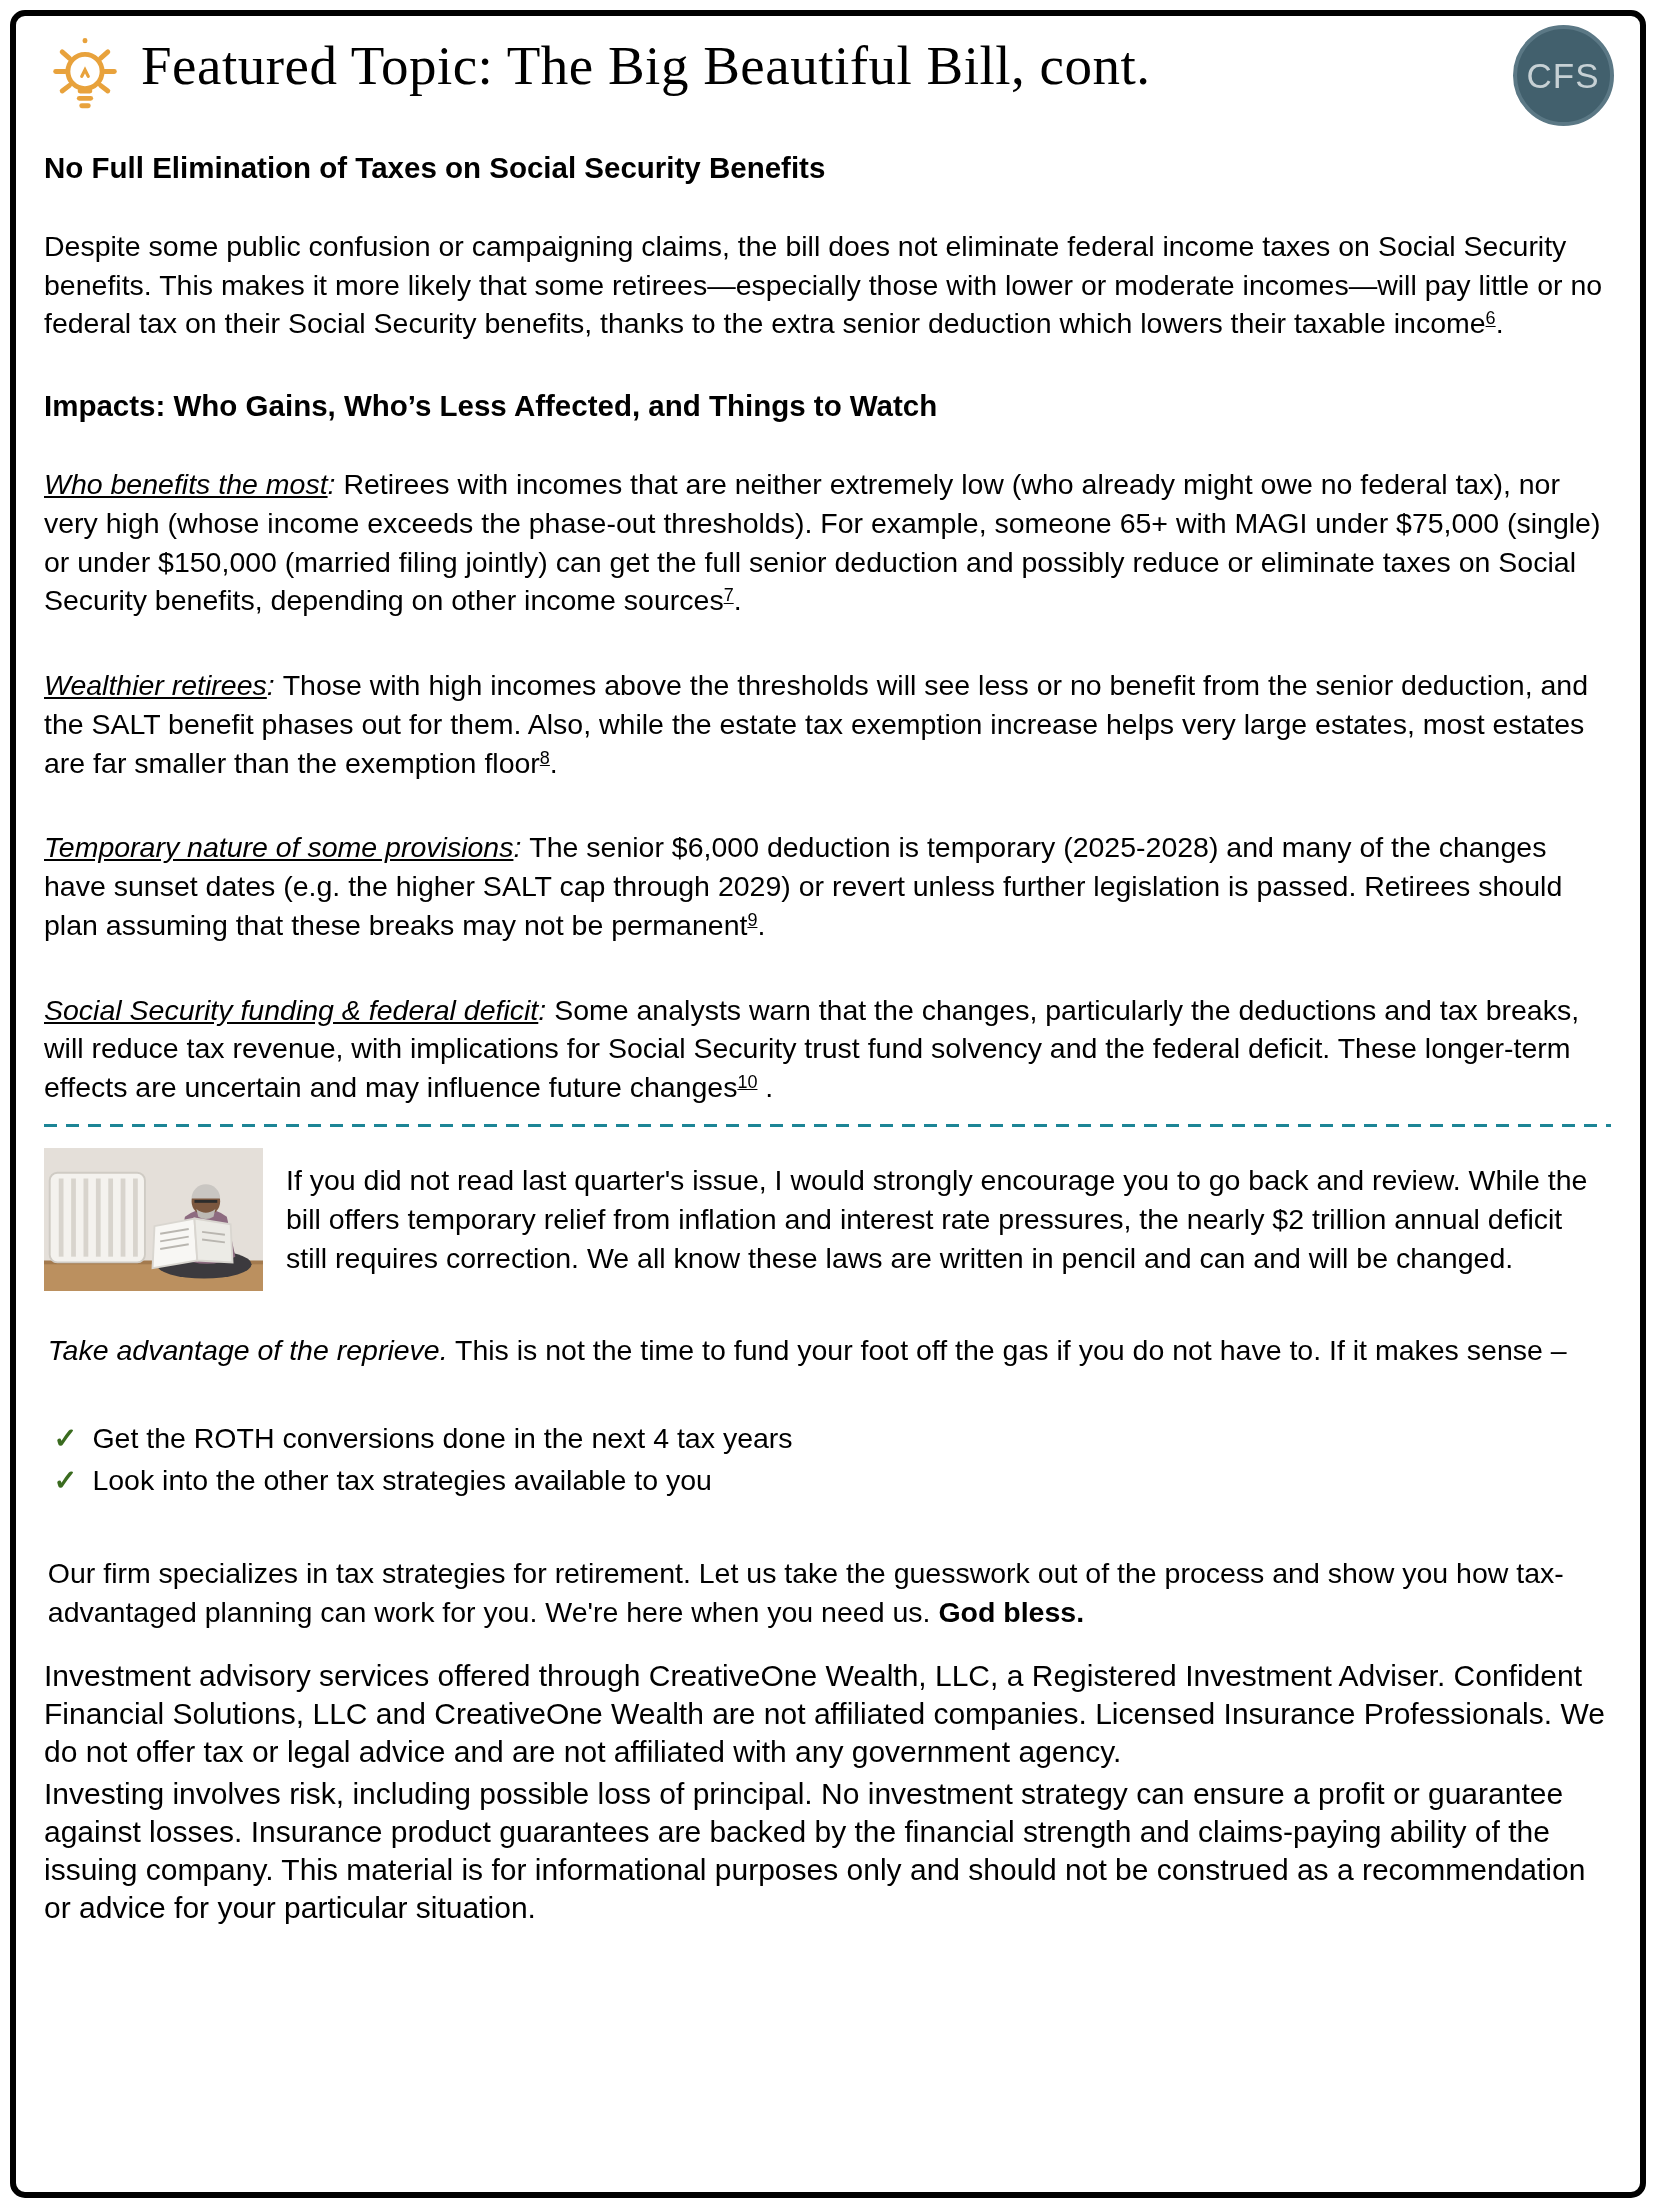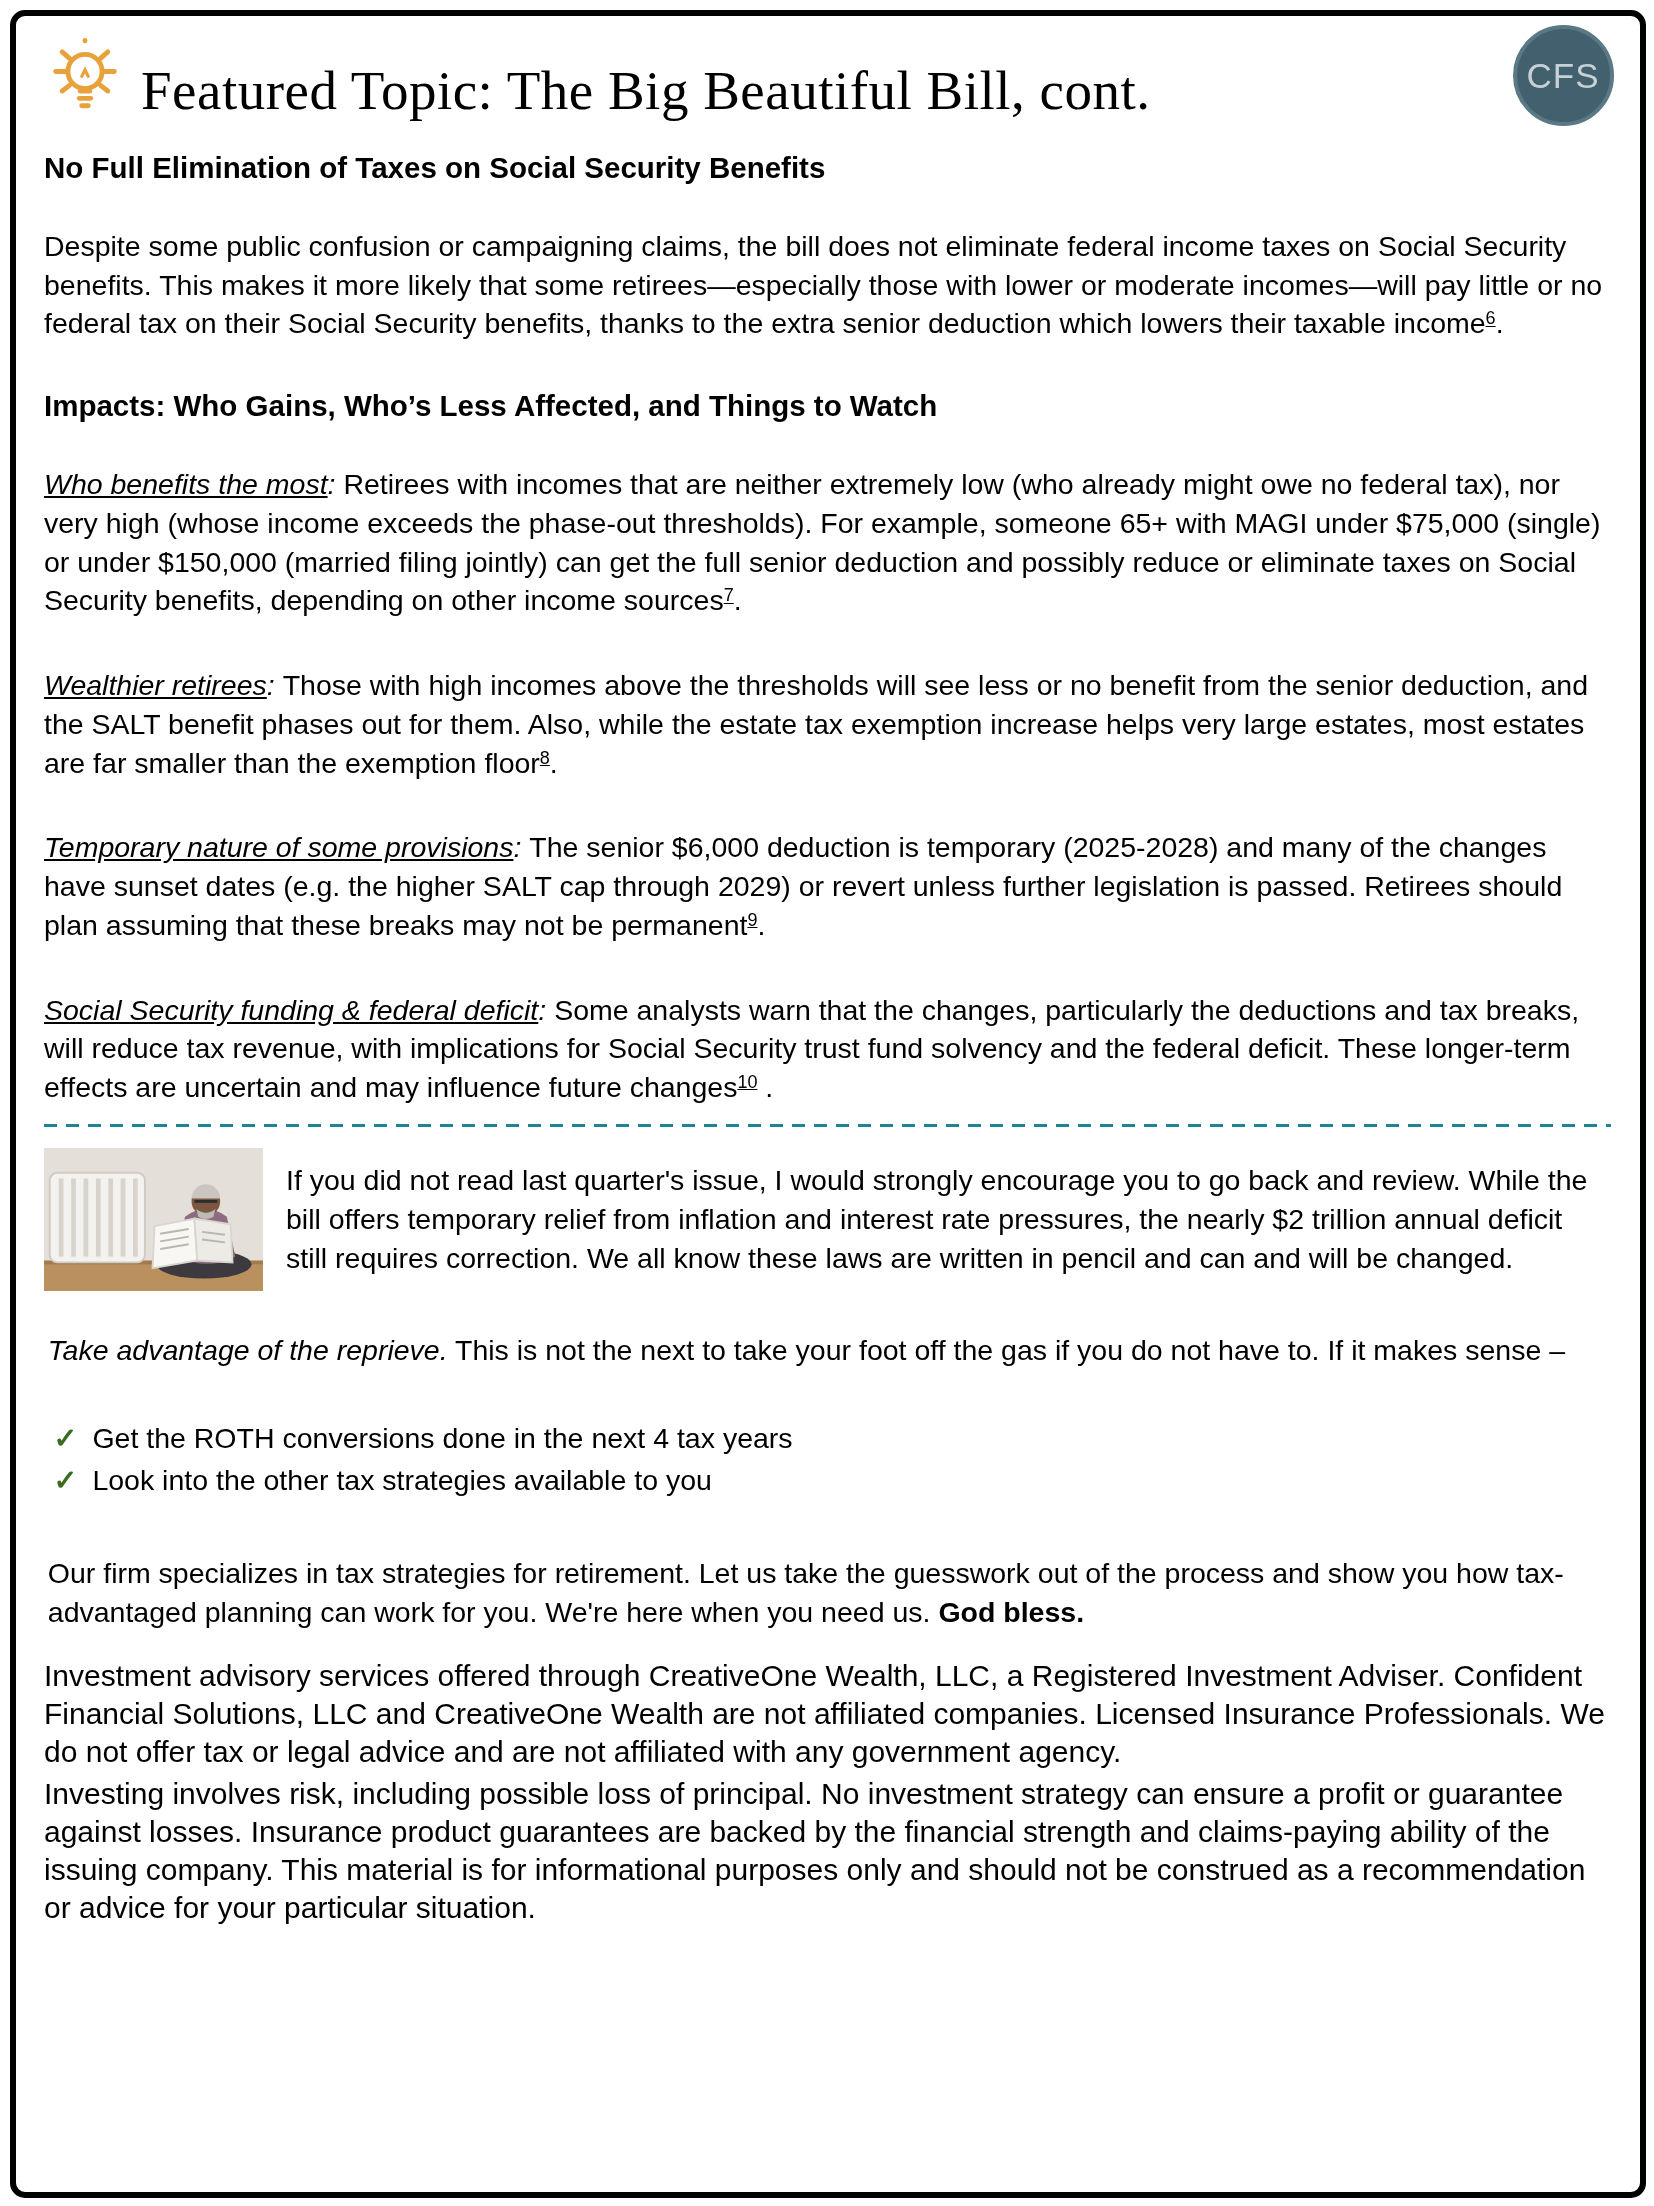"Featured Topic: The Big Beautiful" .header { align-items: flex-end -> flex-start }
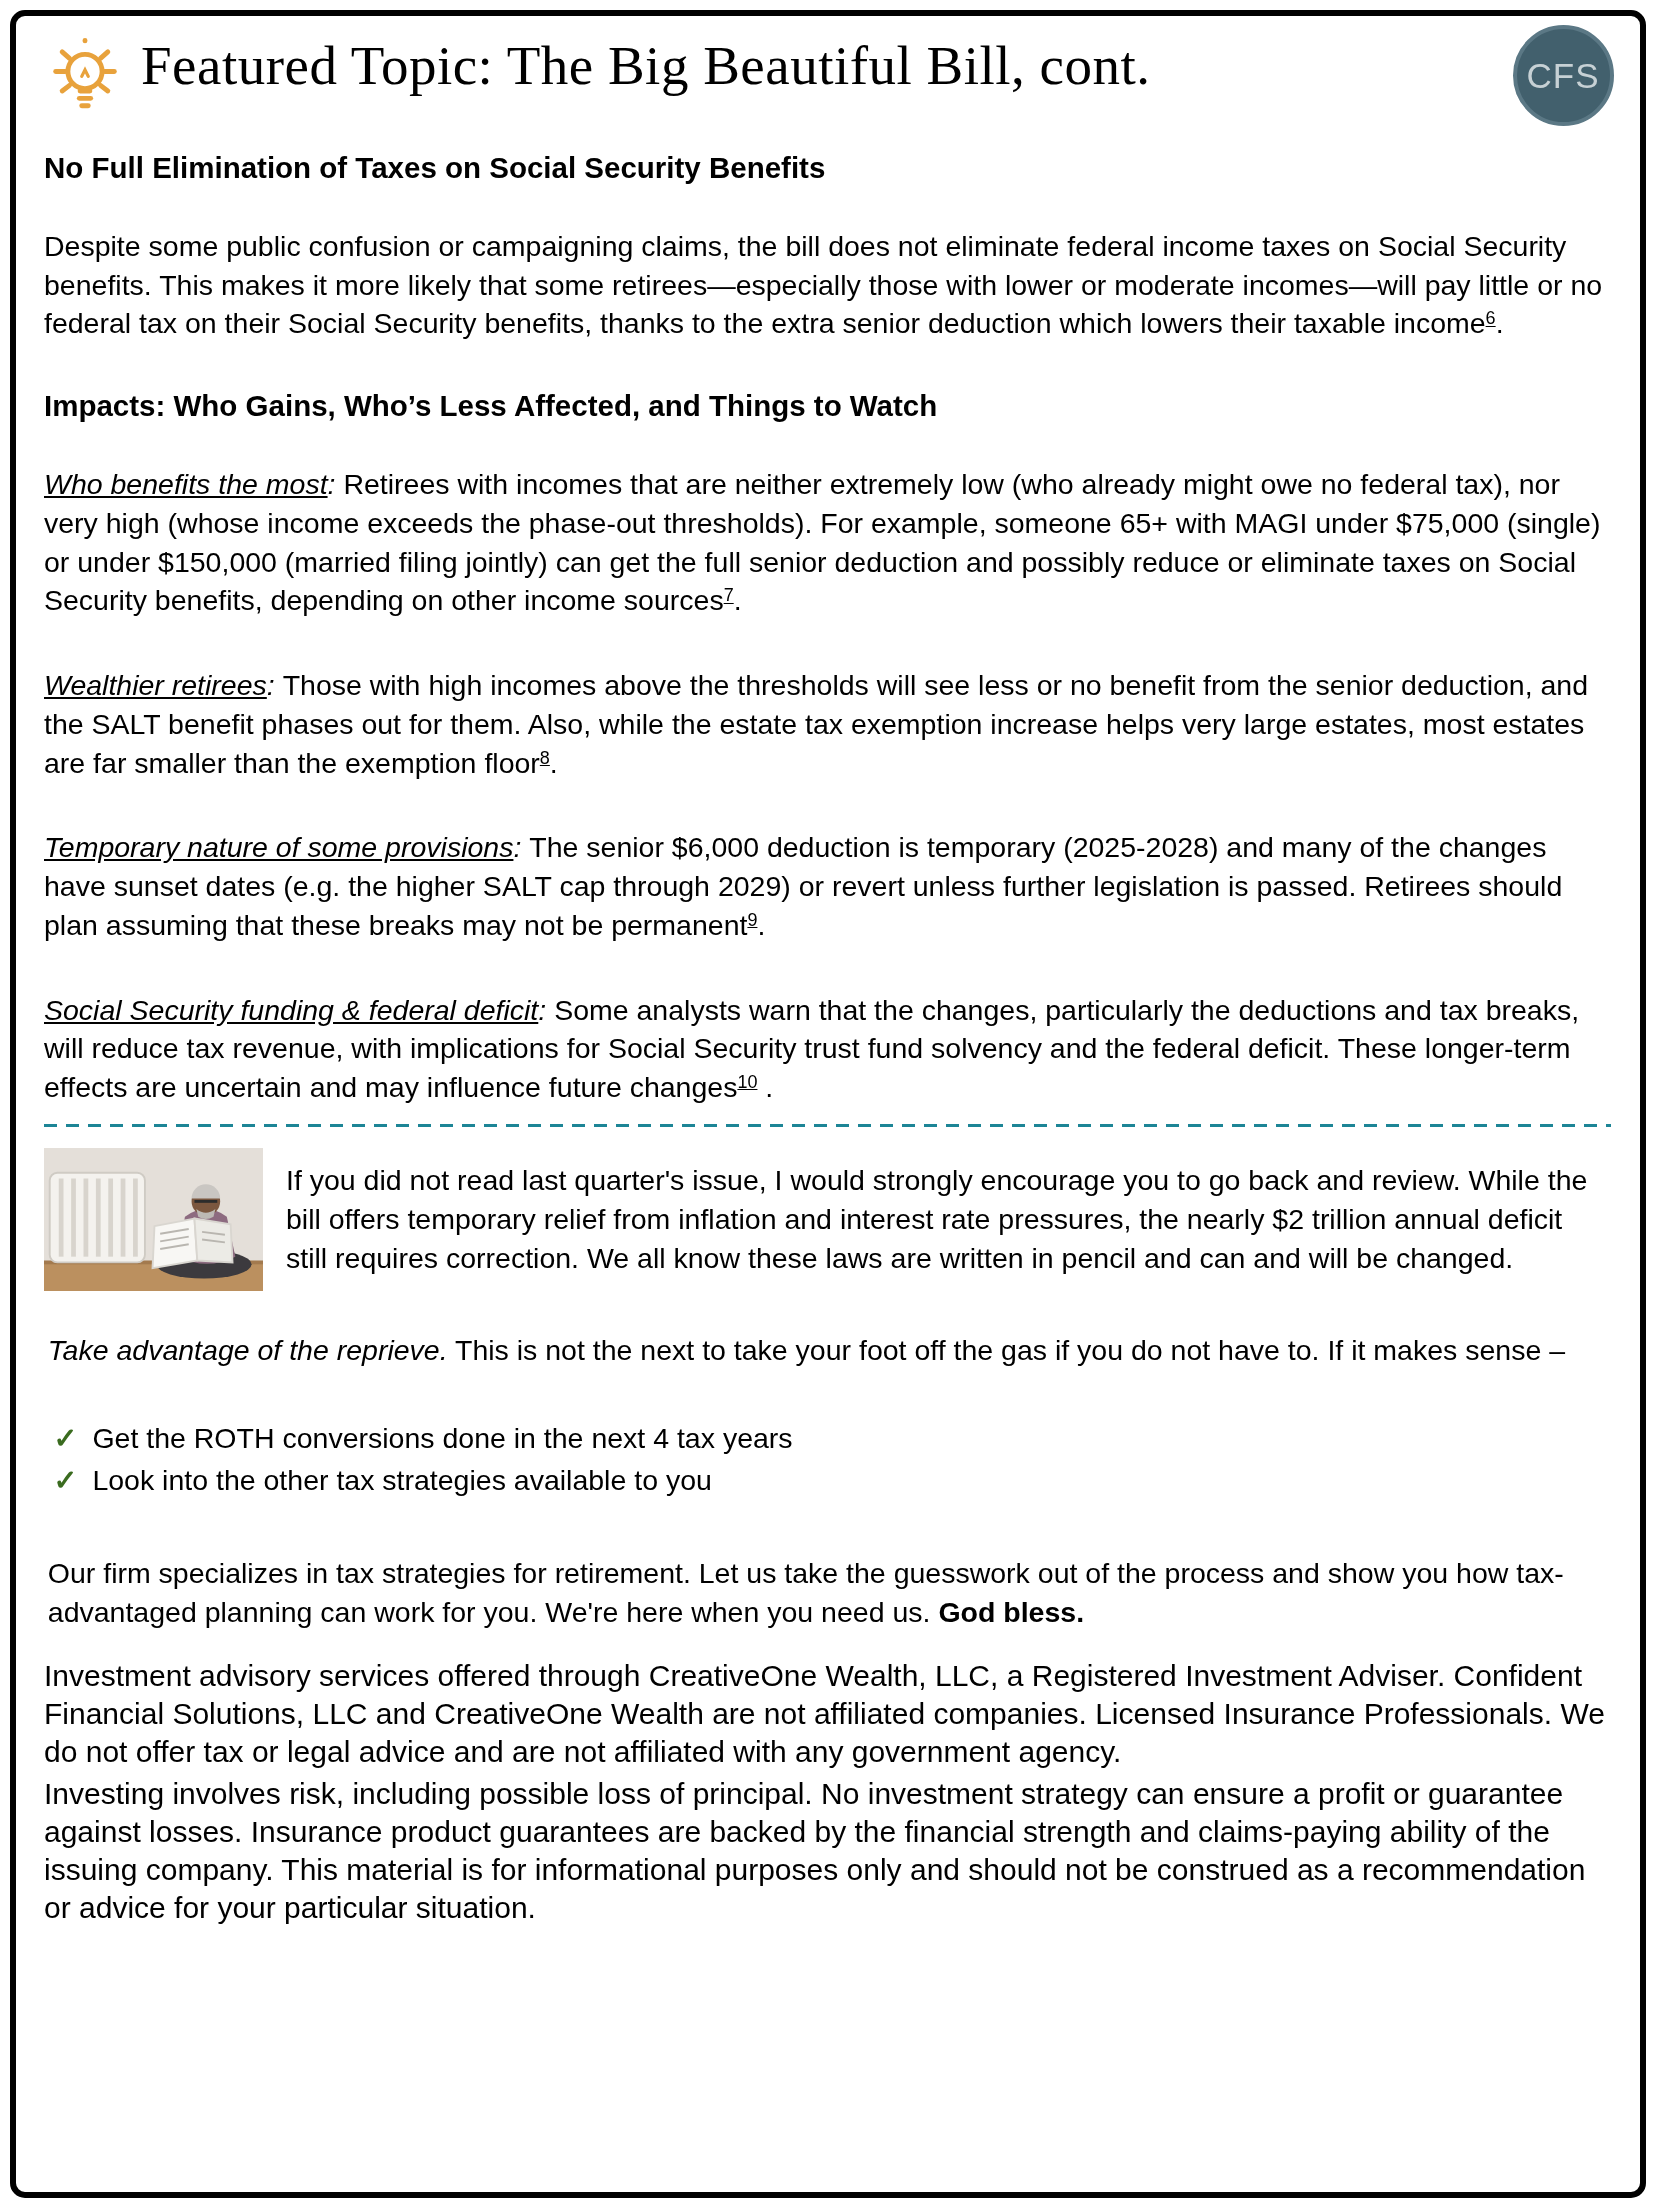"This is not the next" span { text: next to take -> time to fund }
